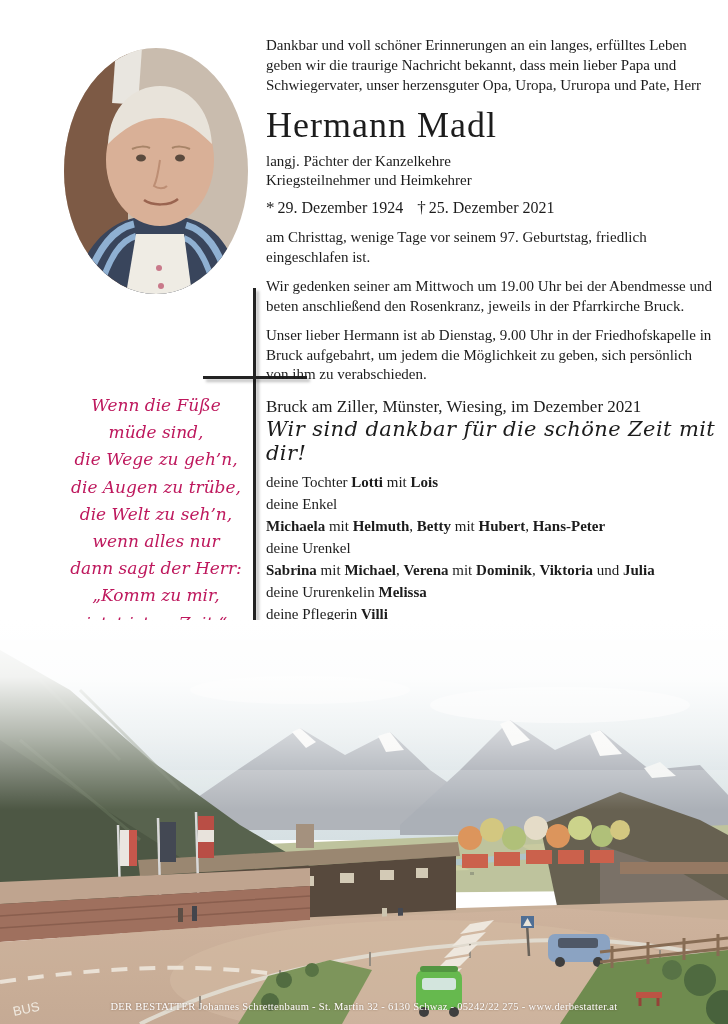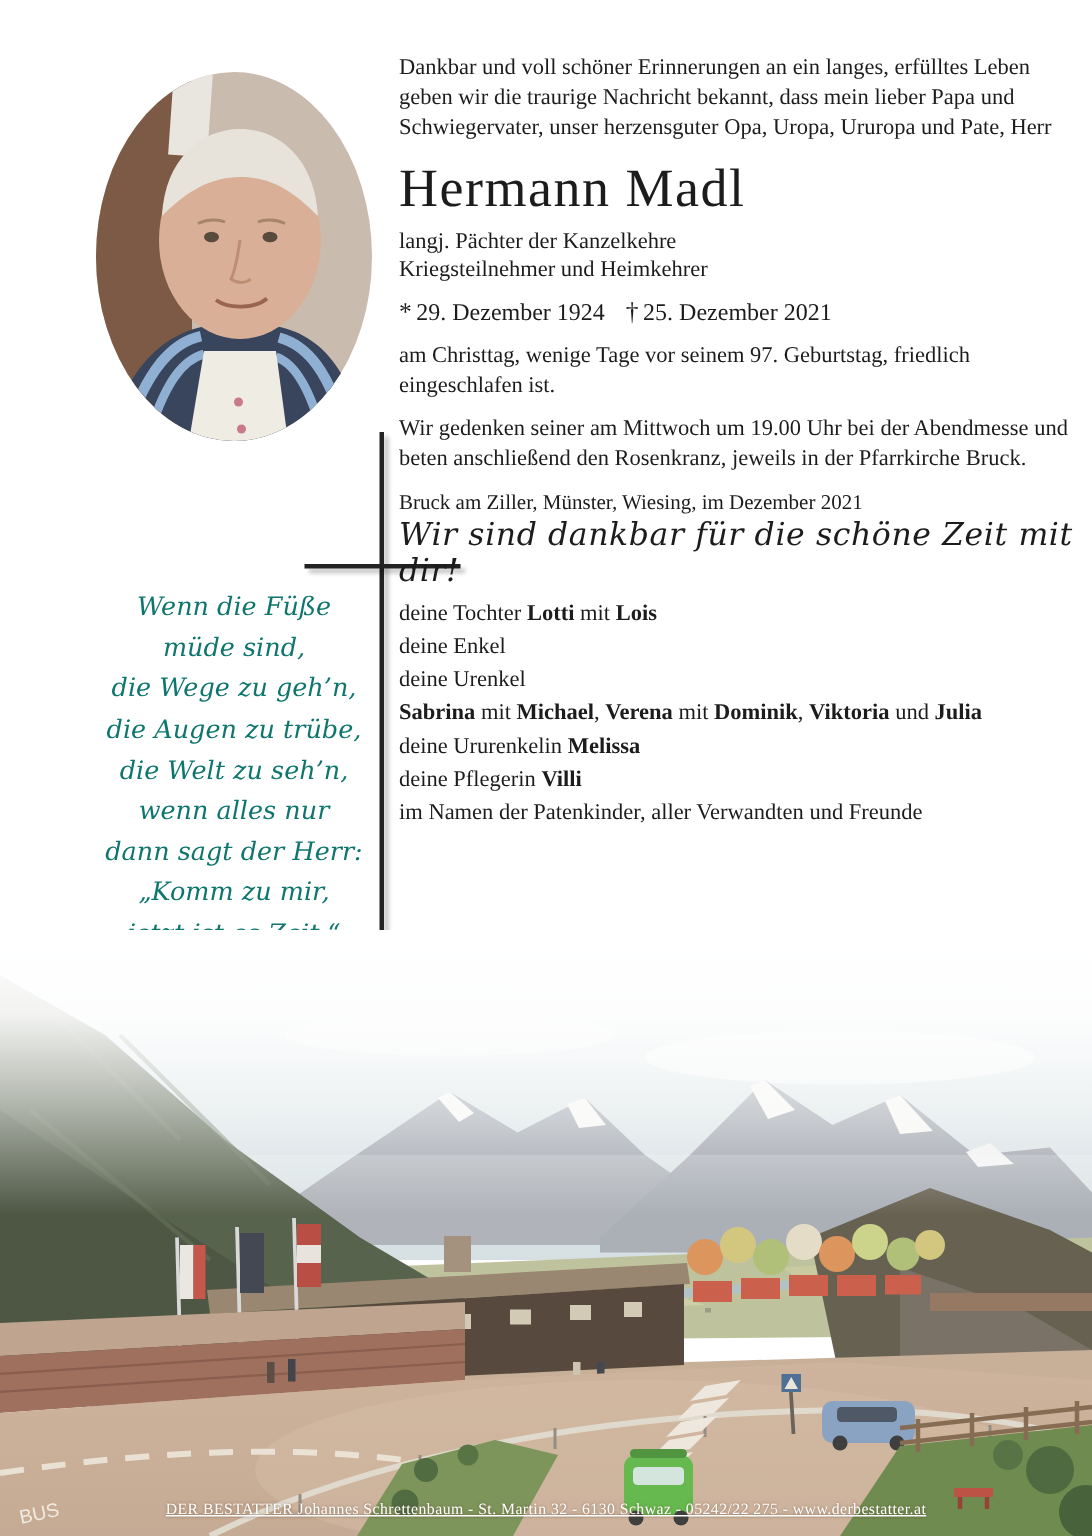"Unser lieber Hermann ist ab" div.para { html: none -> <div>Unser lieber Hermann ist ab Dienstag, 9.00 Uhr in der Friedhofs­kapelle in Bruck aufgebahrt, um jedem die Möglichkeit zu geben, sich persönlich von ihm zu verabschieden.</div> }
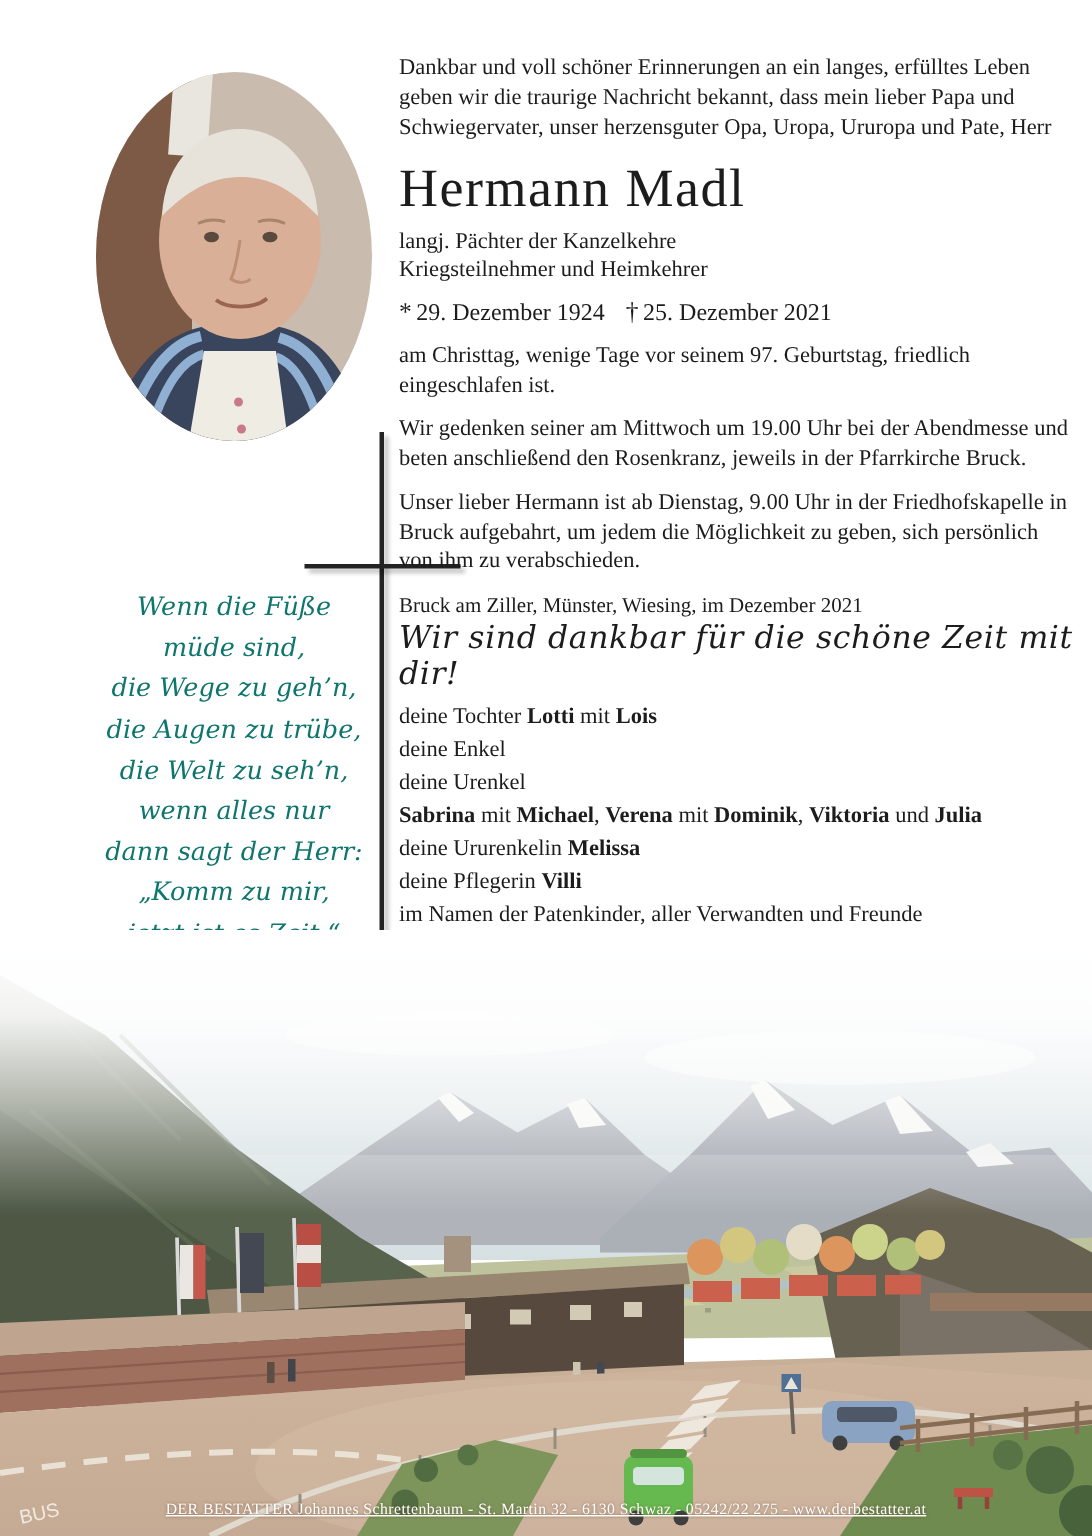"Wenn die Füße" .poem { color: #0f766e -> #be185d }
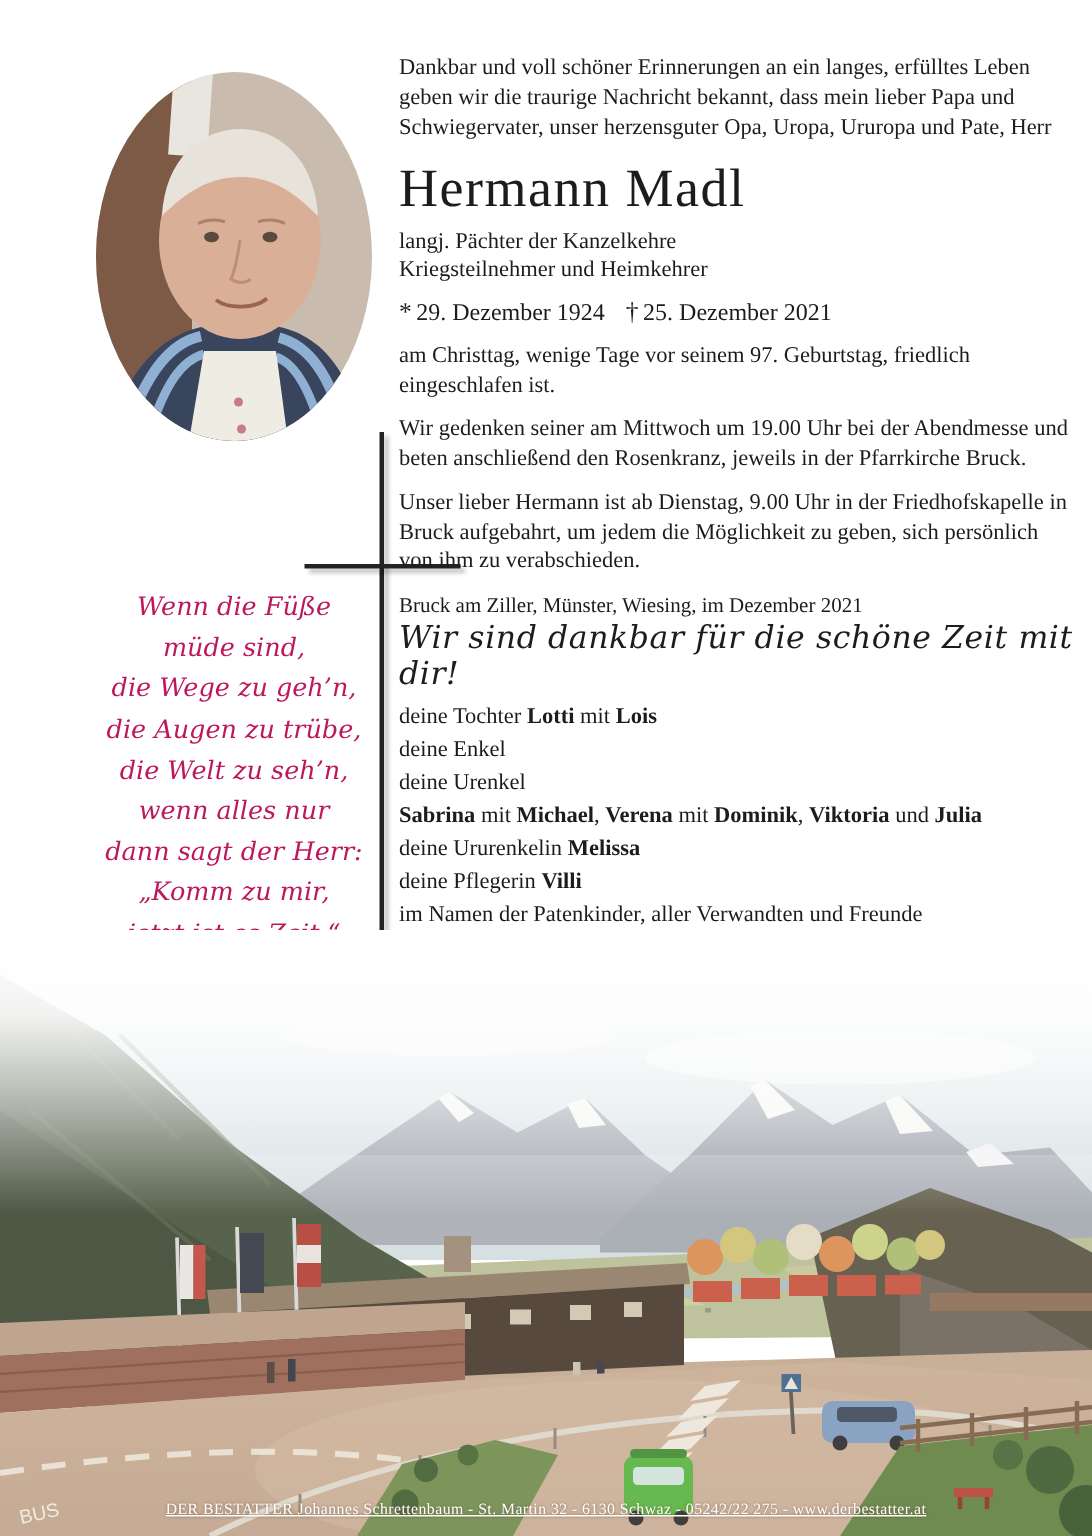"Bruck am Ziller, Münster, Wiesing," .closing { font-size: 14px -> 17px }
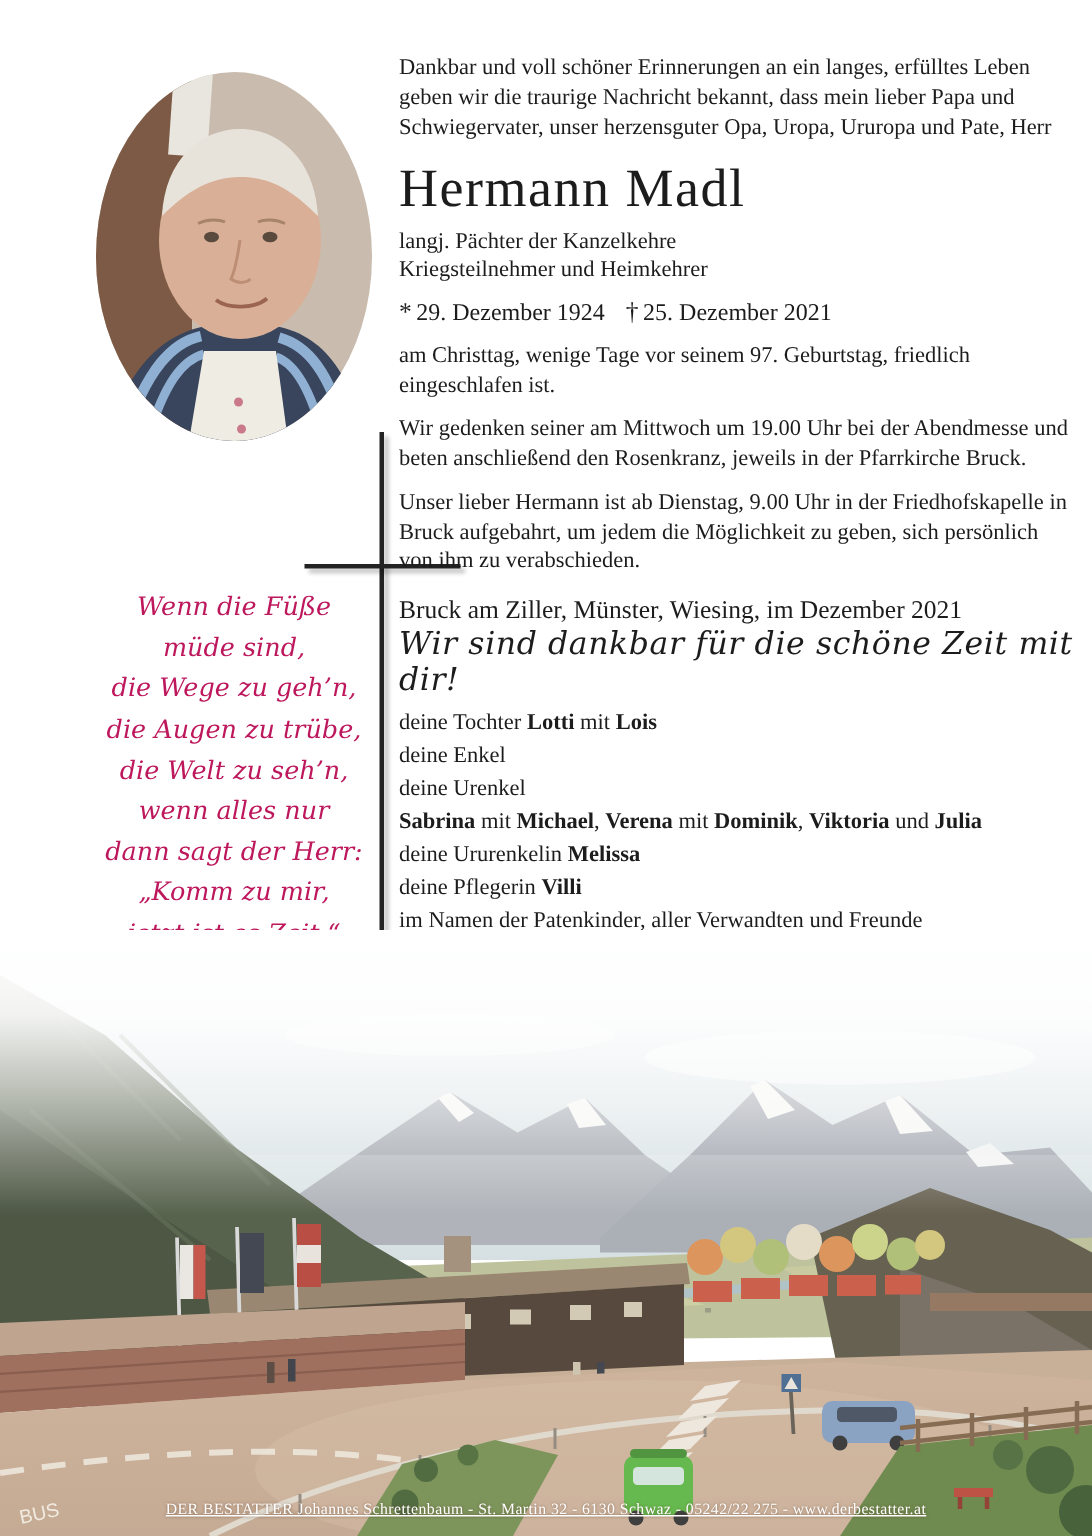"Michaela mit Helmuth, Betty mit" div.family-line { html: none -> <div><span>Michaela</span><span> mit </span><span>Helmuth</span><span>, </span><span>Betty</span><span> mit </span><span>Hubert</span><span>, </span><span>Hans-Peter</span></div> }
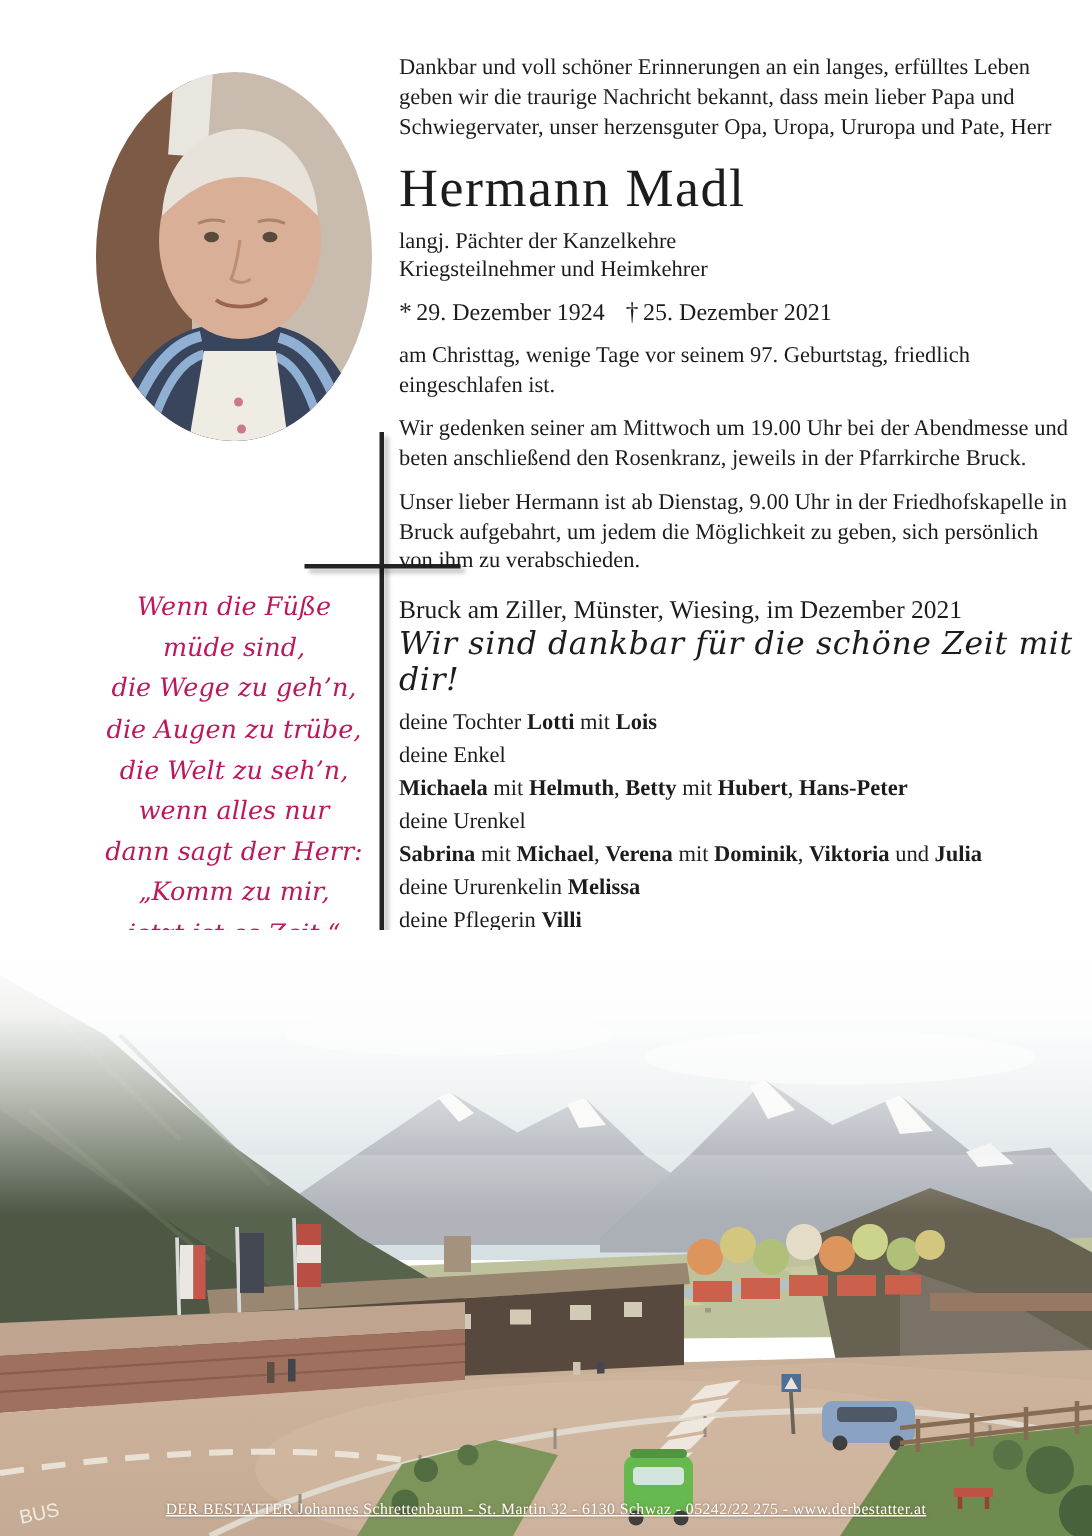"DER BESTATTER Johannes Schrettenbaum -" .footer { text-decoration: underline -> none }
